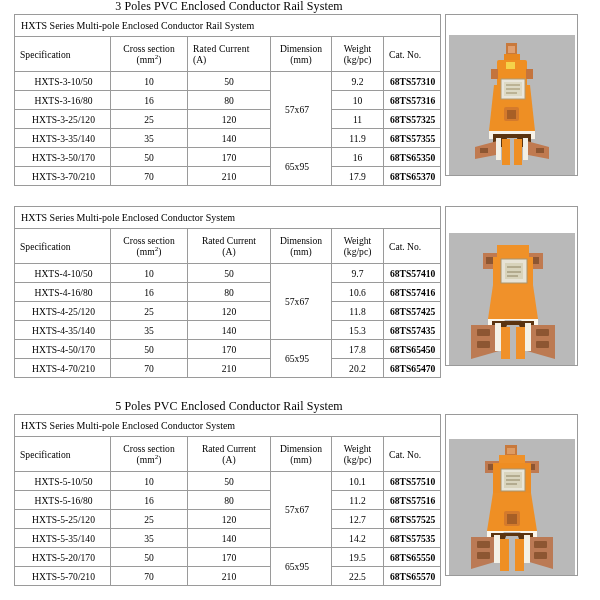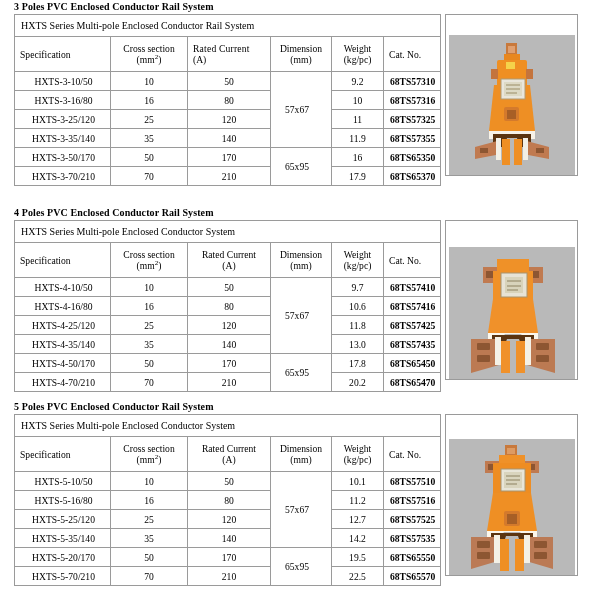"3 Poles PVC Enclosed Conductor" .sec-title { font-size: 10px -> 12px; font-weight: bold -> normal; text-align: none -> center }
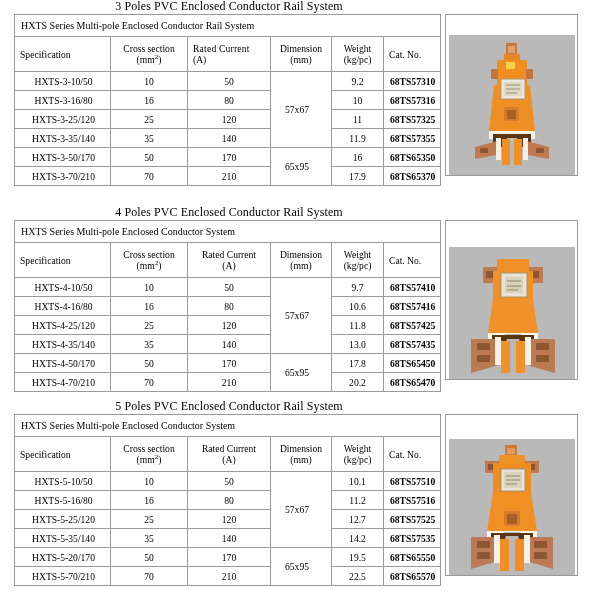"4 Poles PVC Enclosed Conductor" div.sec-title { html: <div>4 Poles PVC Enclosed Conductor Rail System</div> -> none }
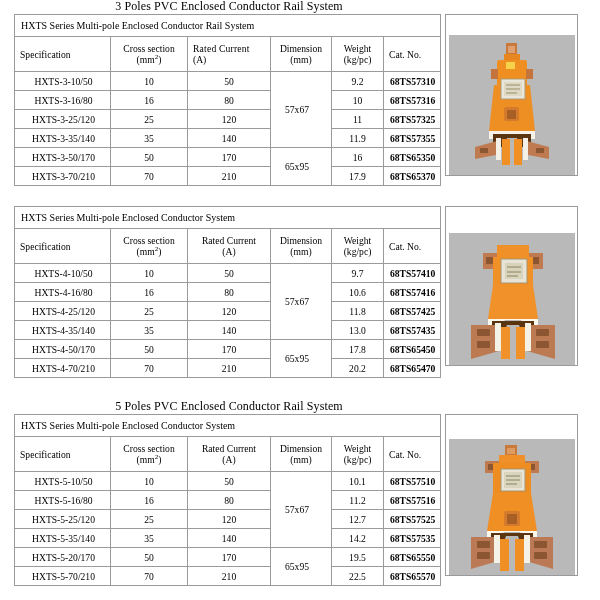"13.0" td.c-weight { text: 13.0 -> 15.3 }
